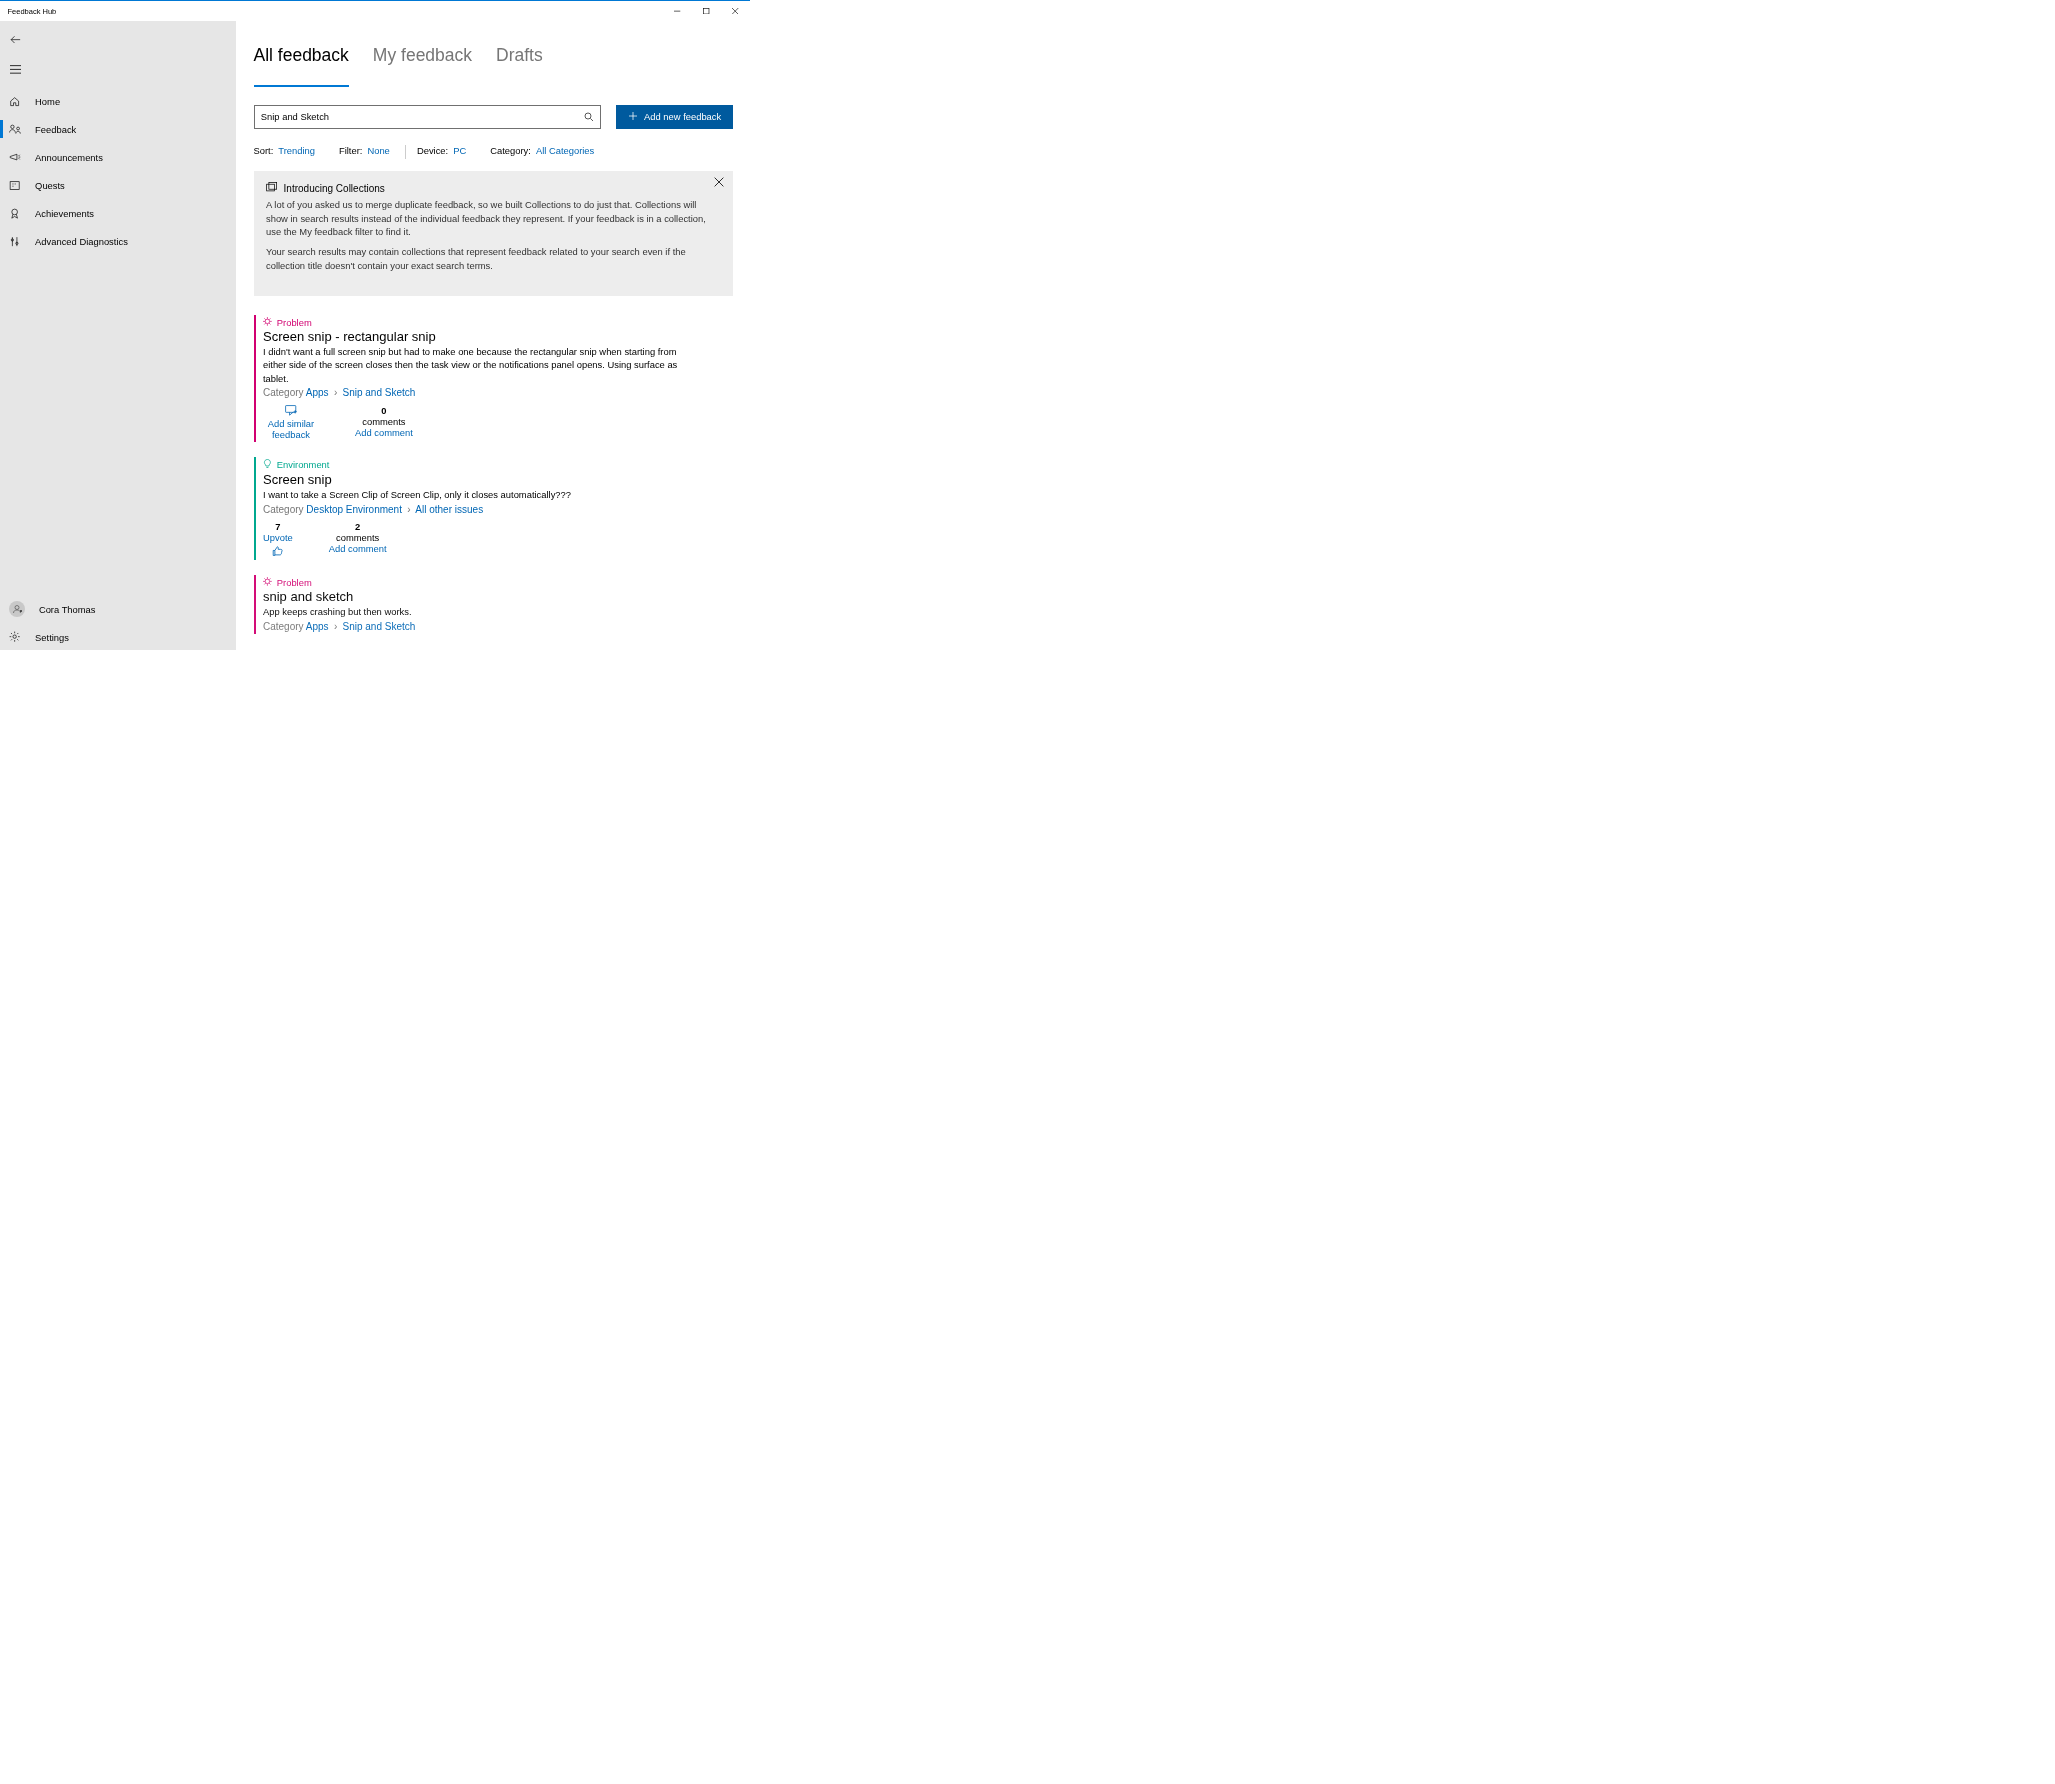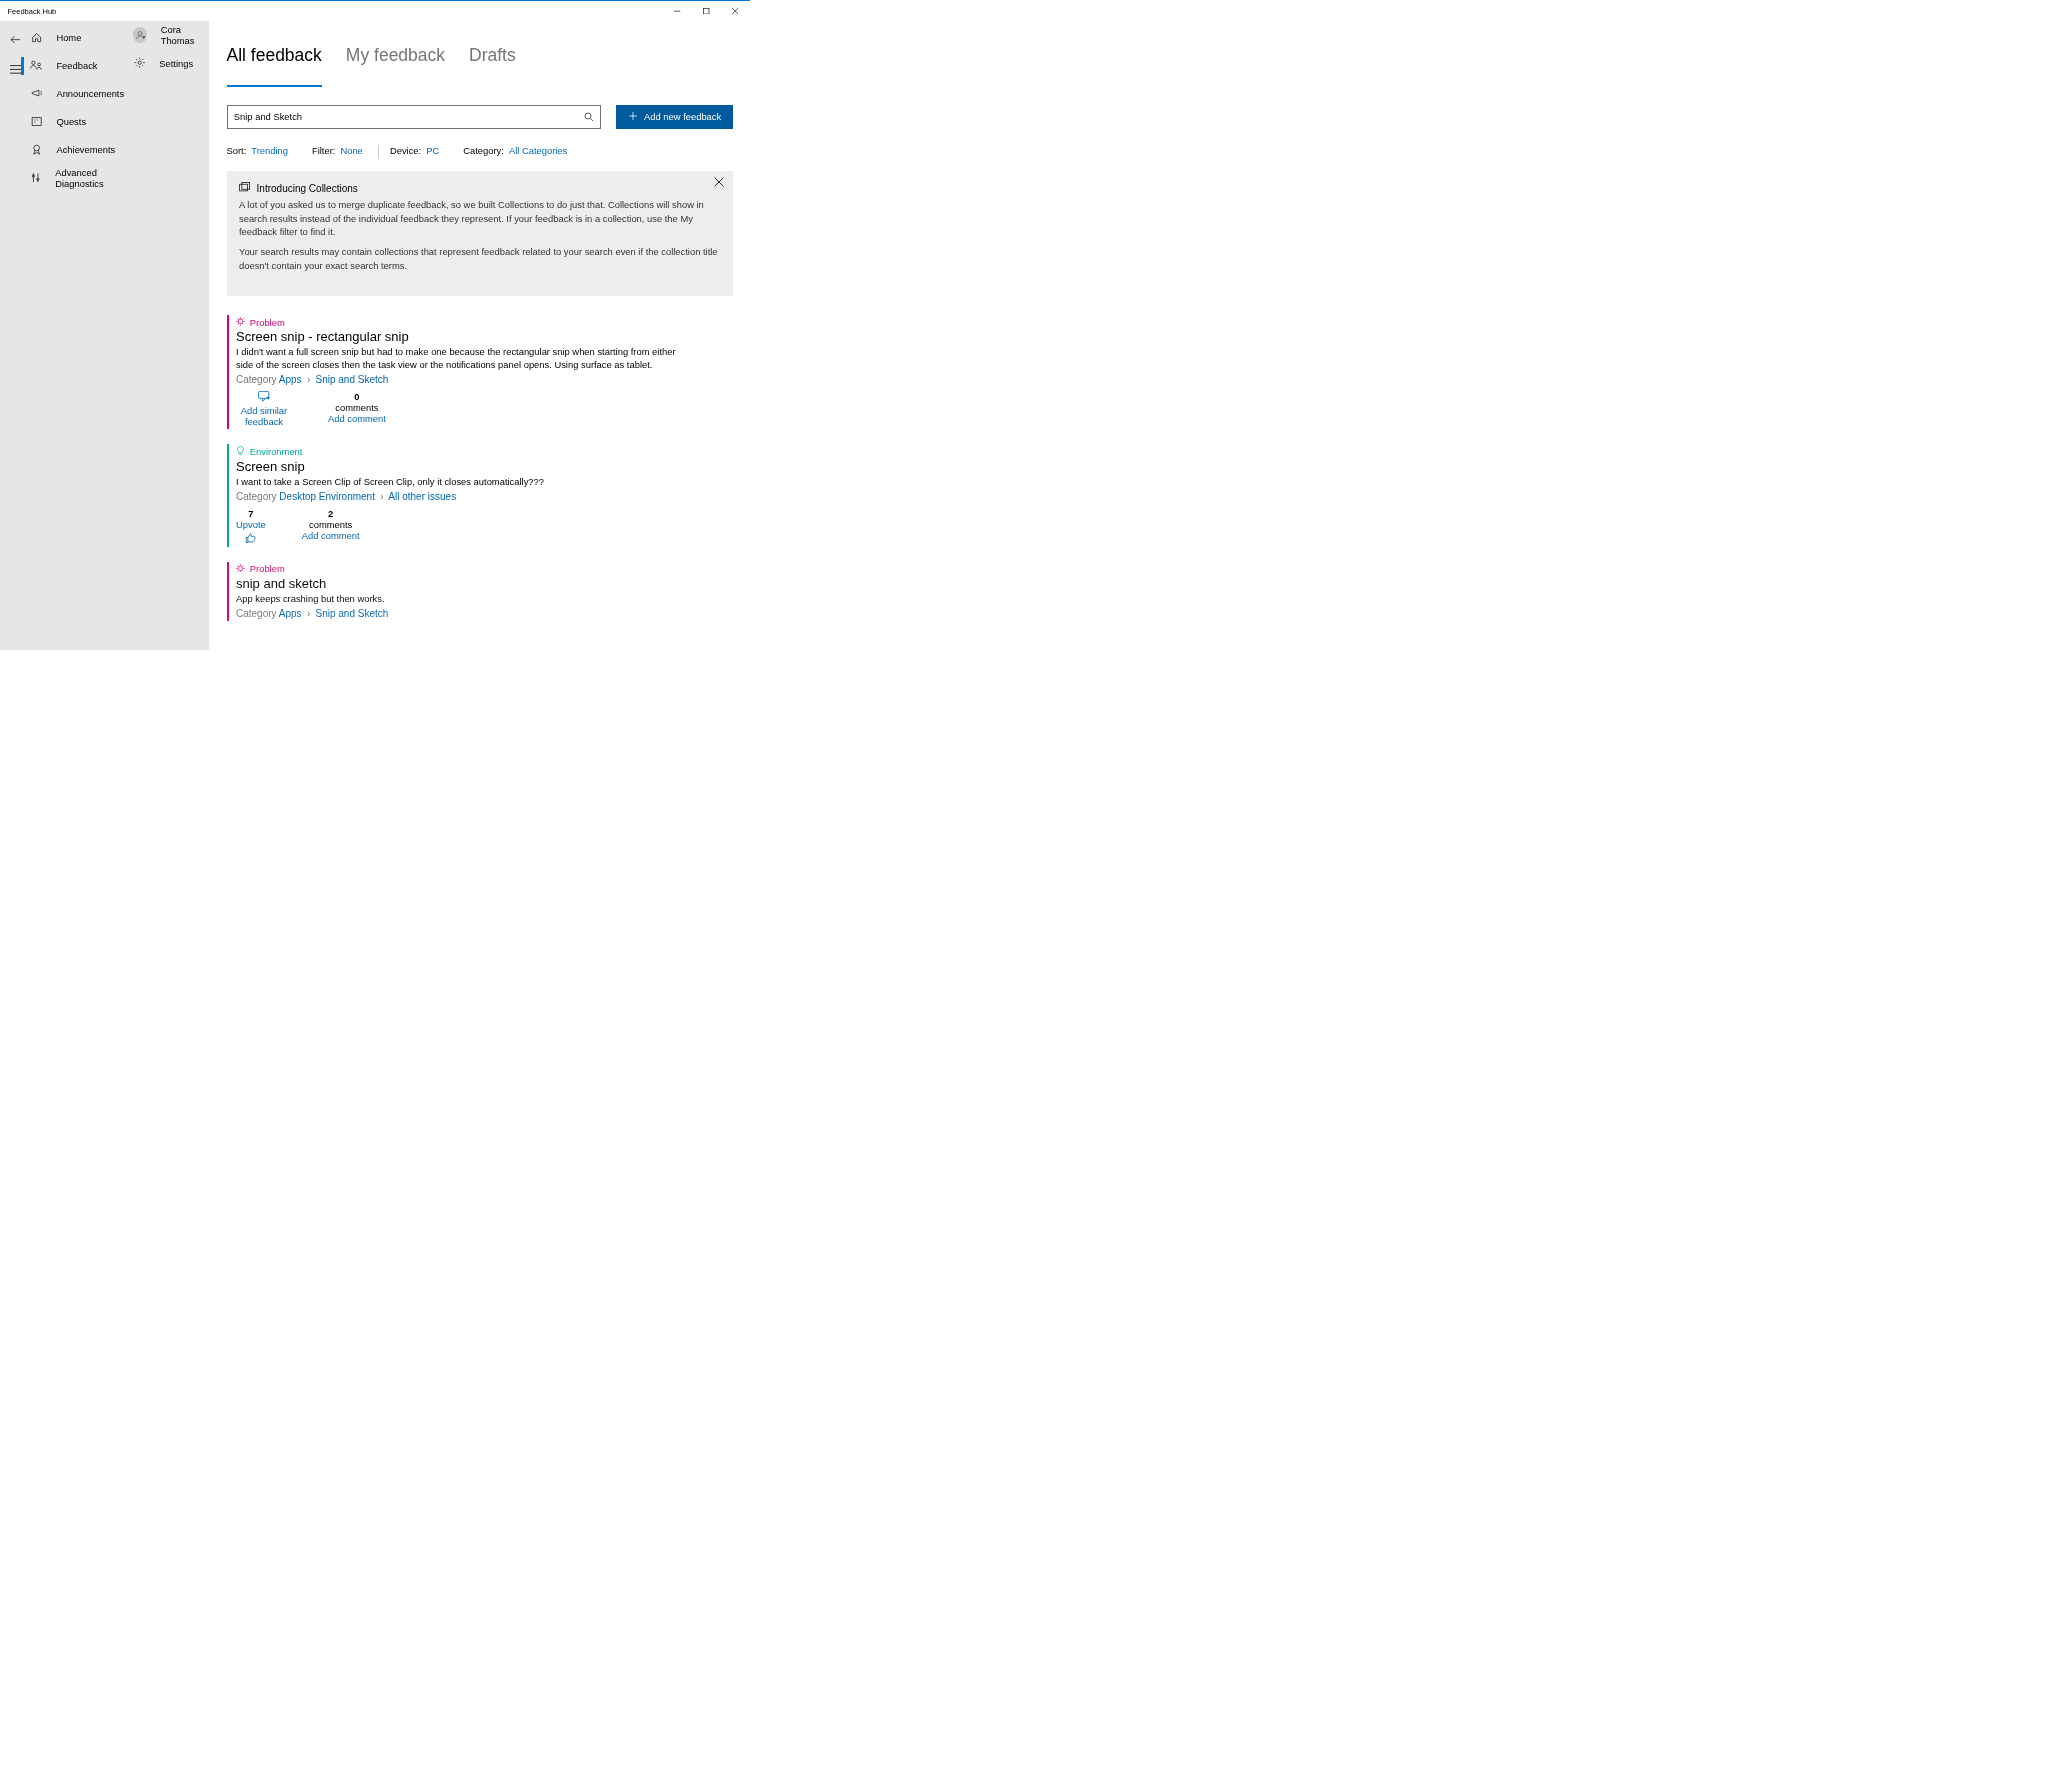"Home" .sidebar { flex-direction: none -> column; width: 209px -> 236px }
